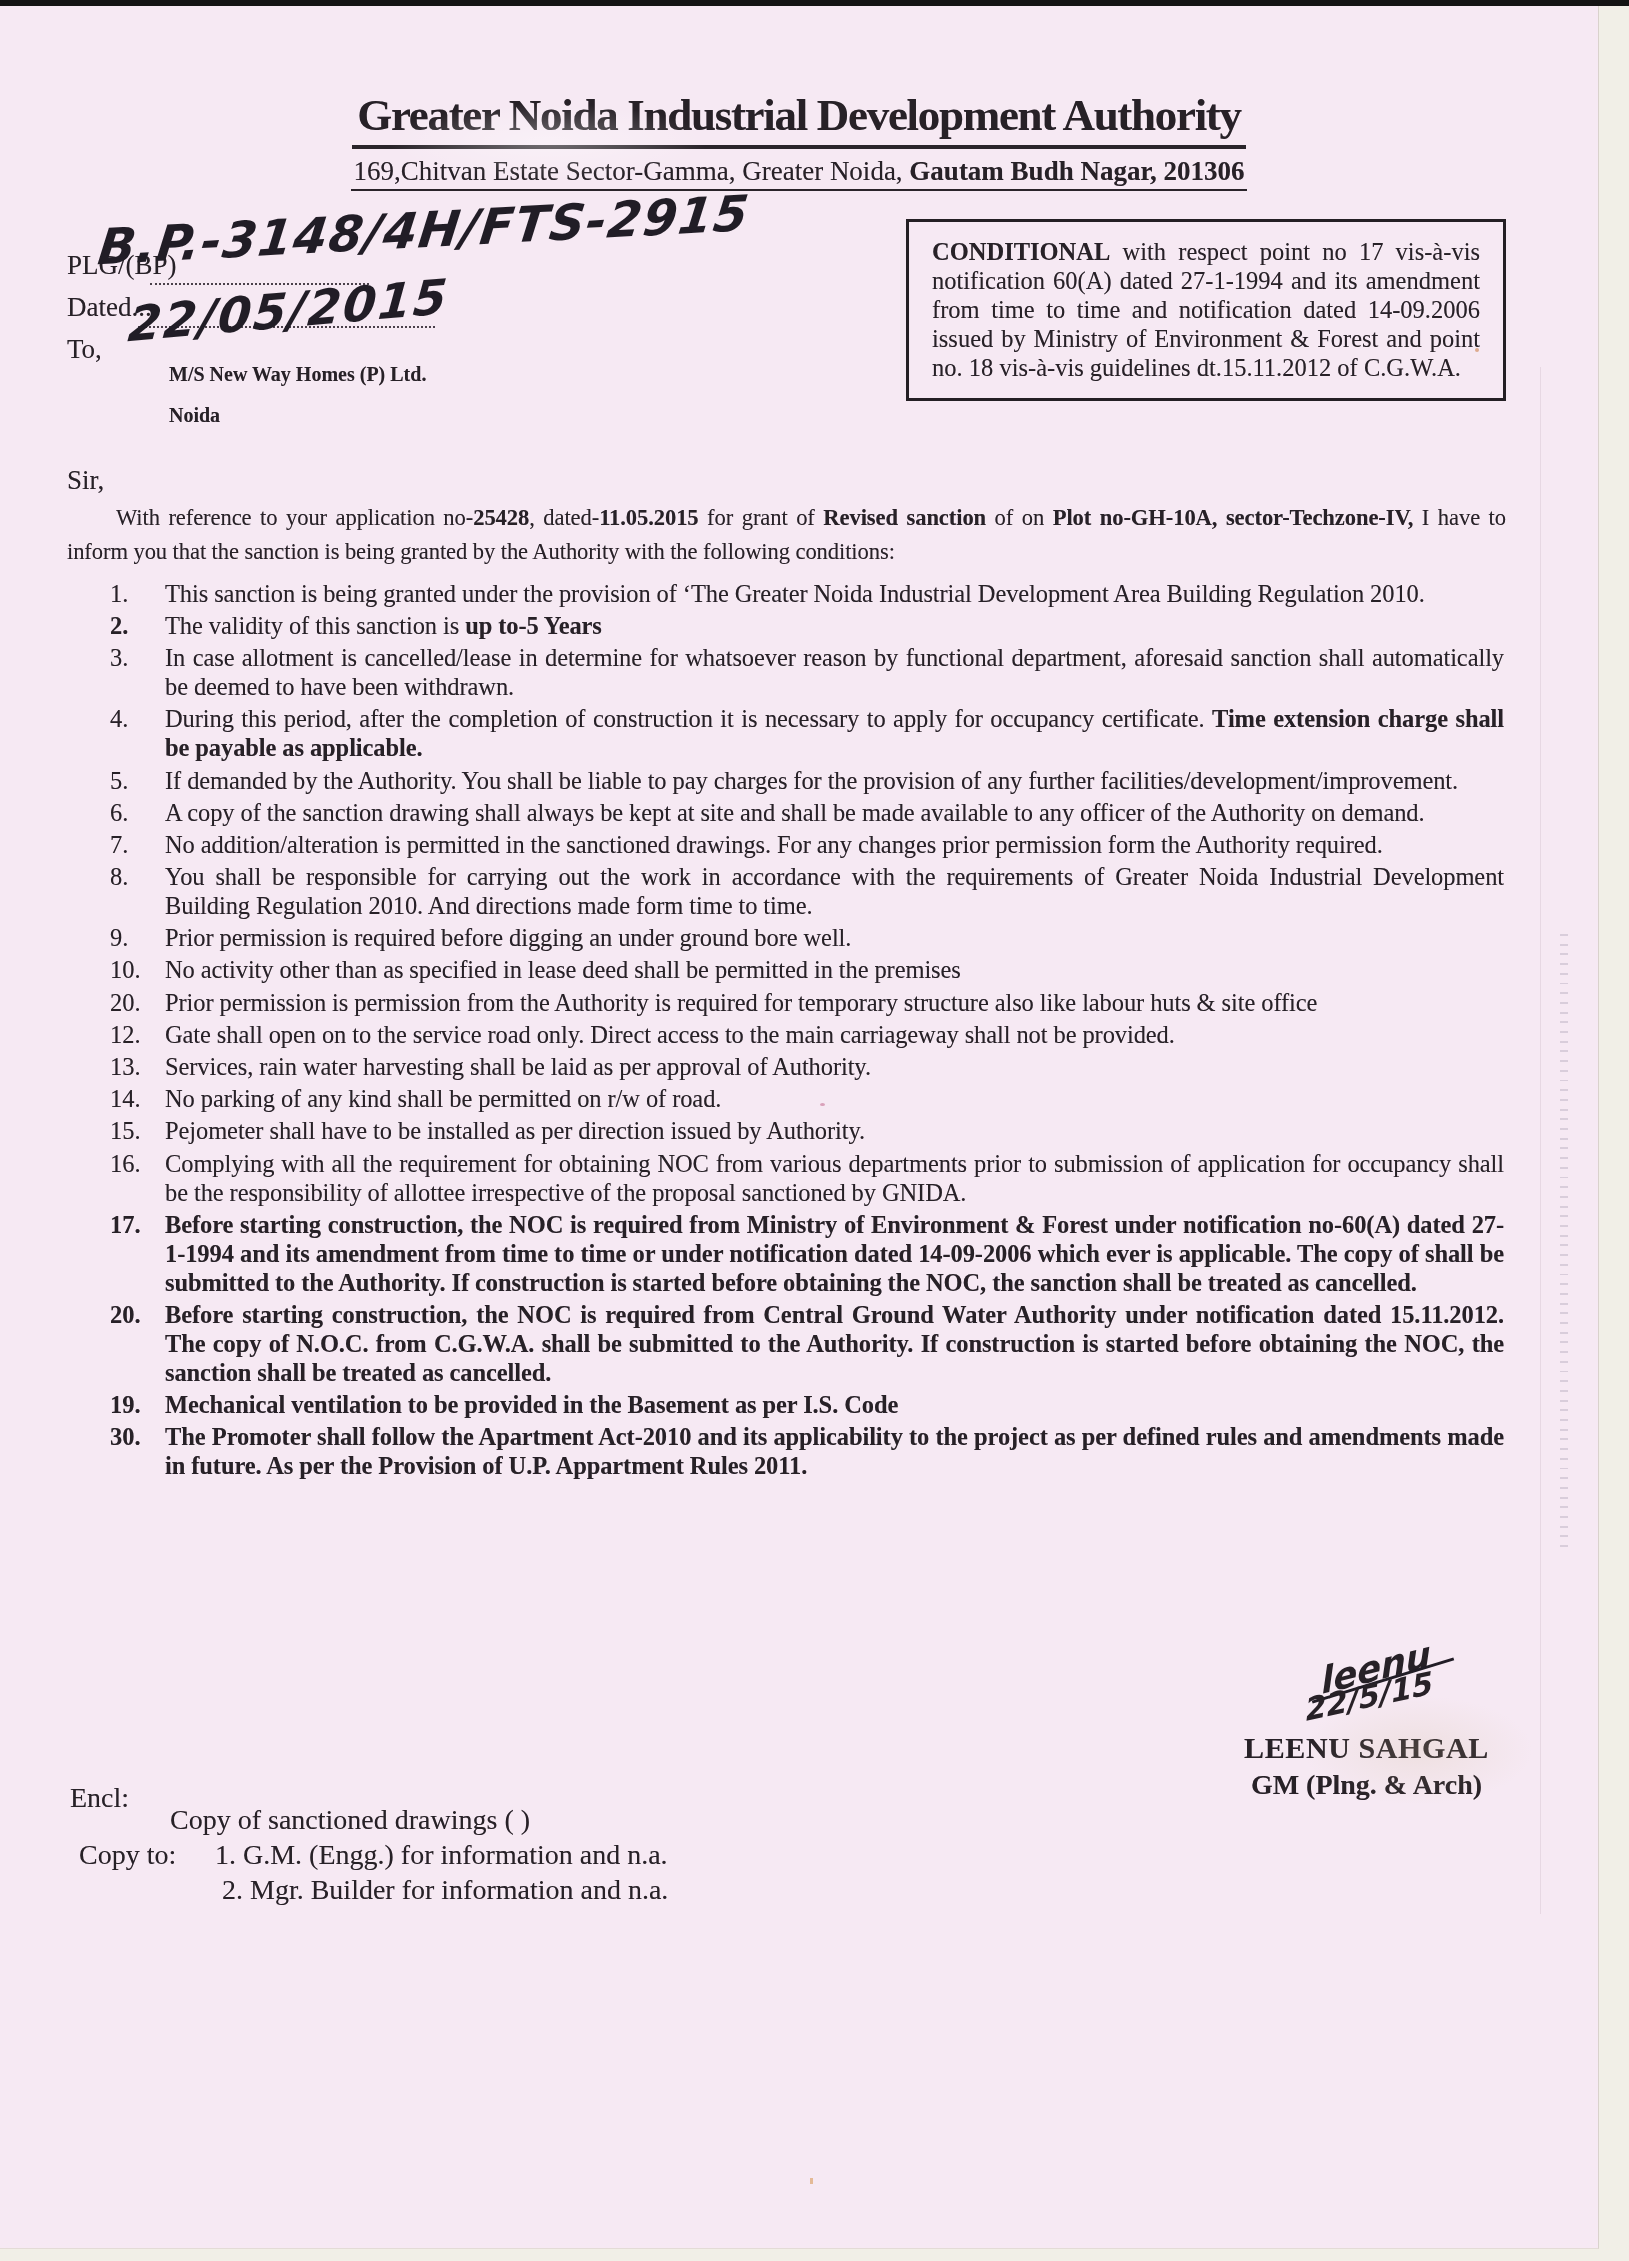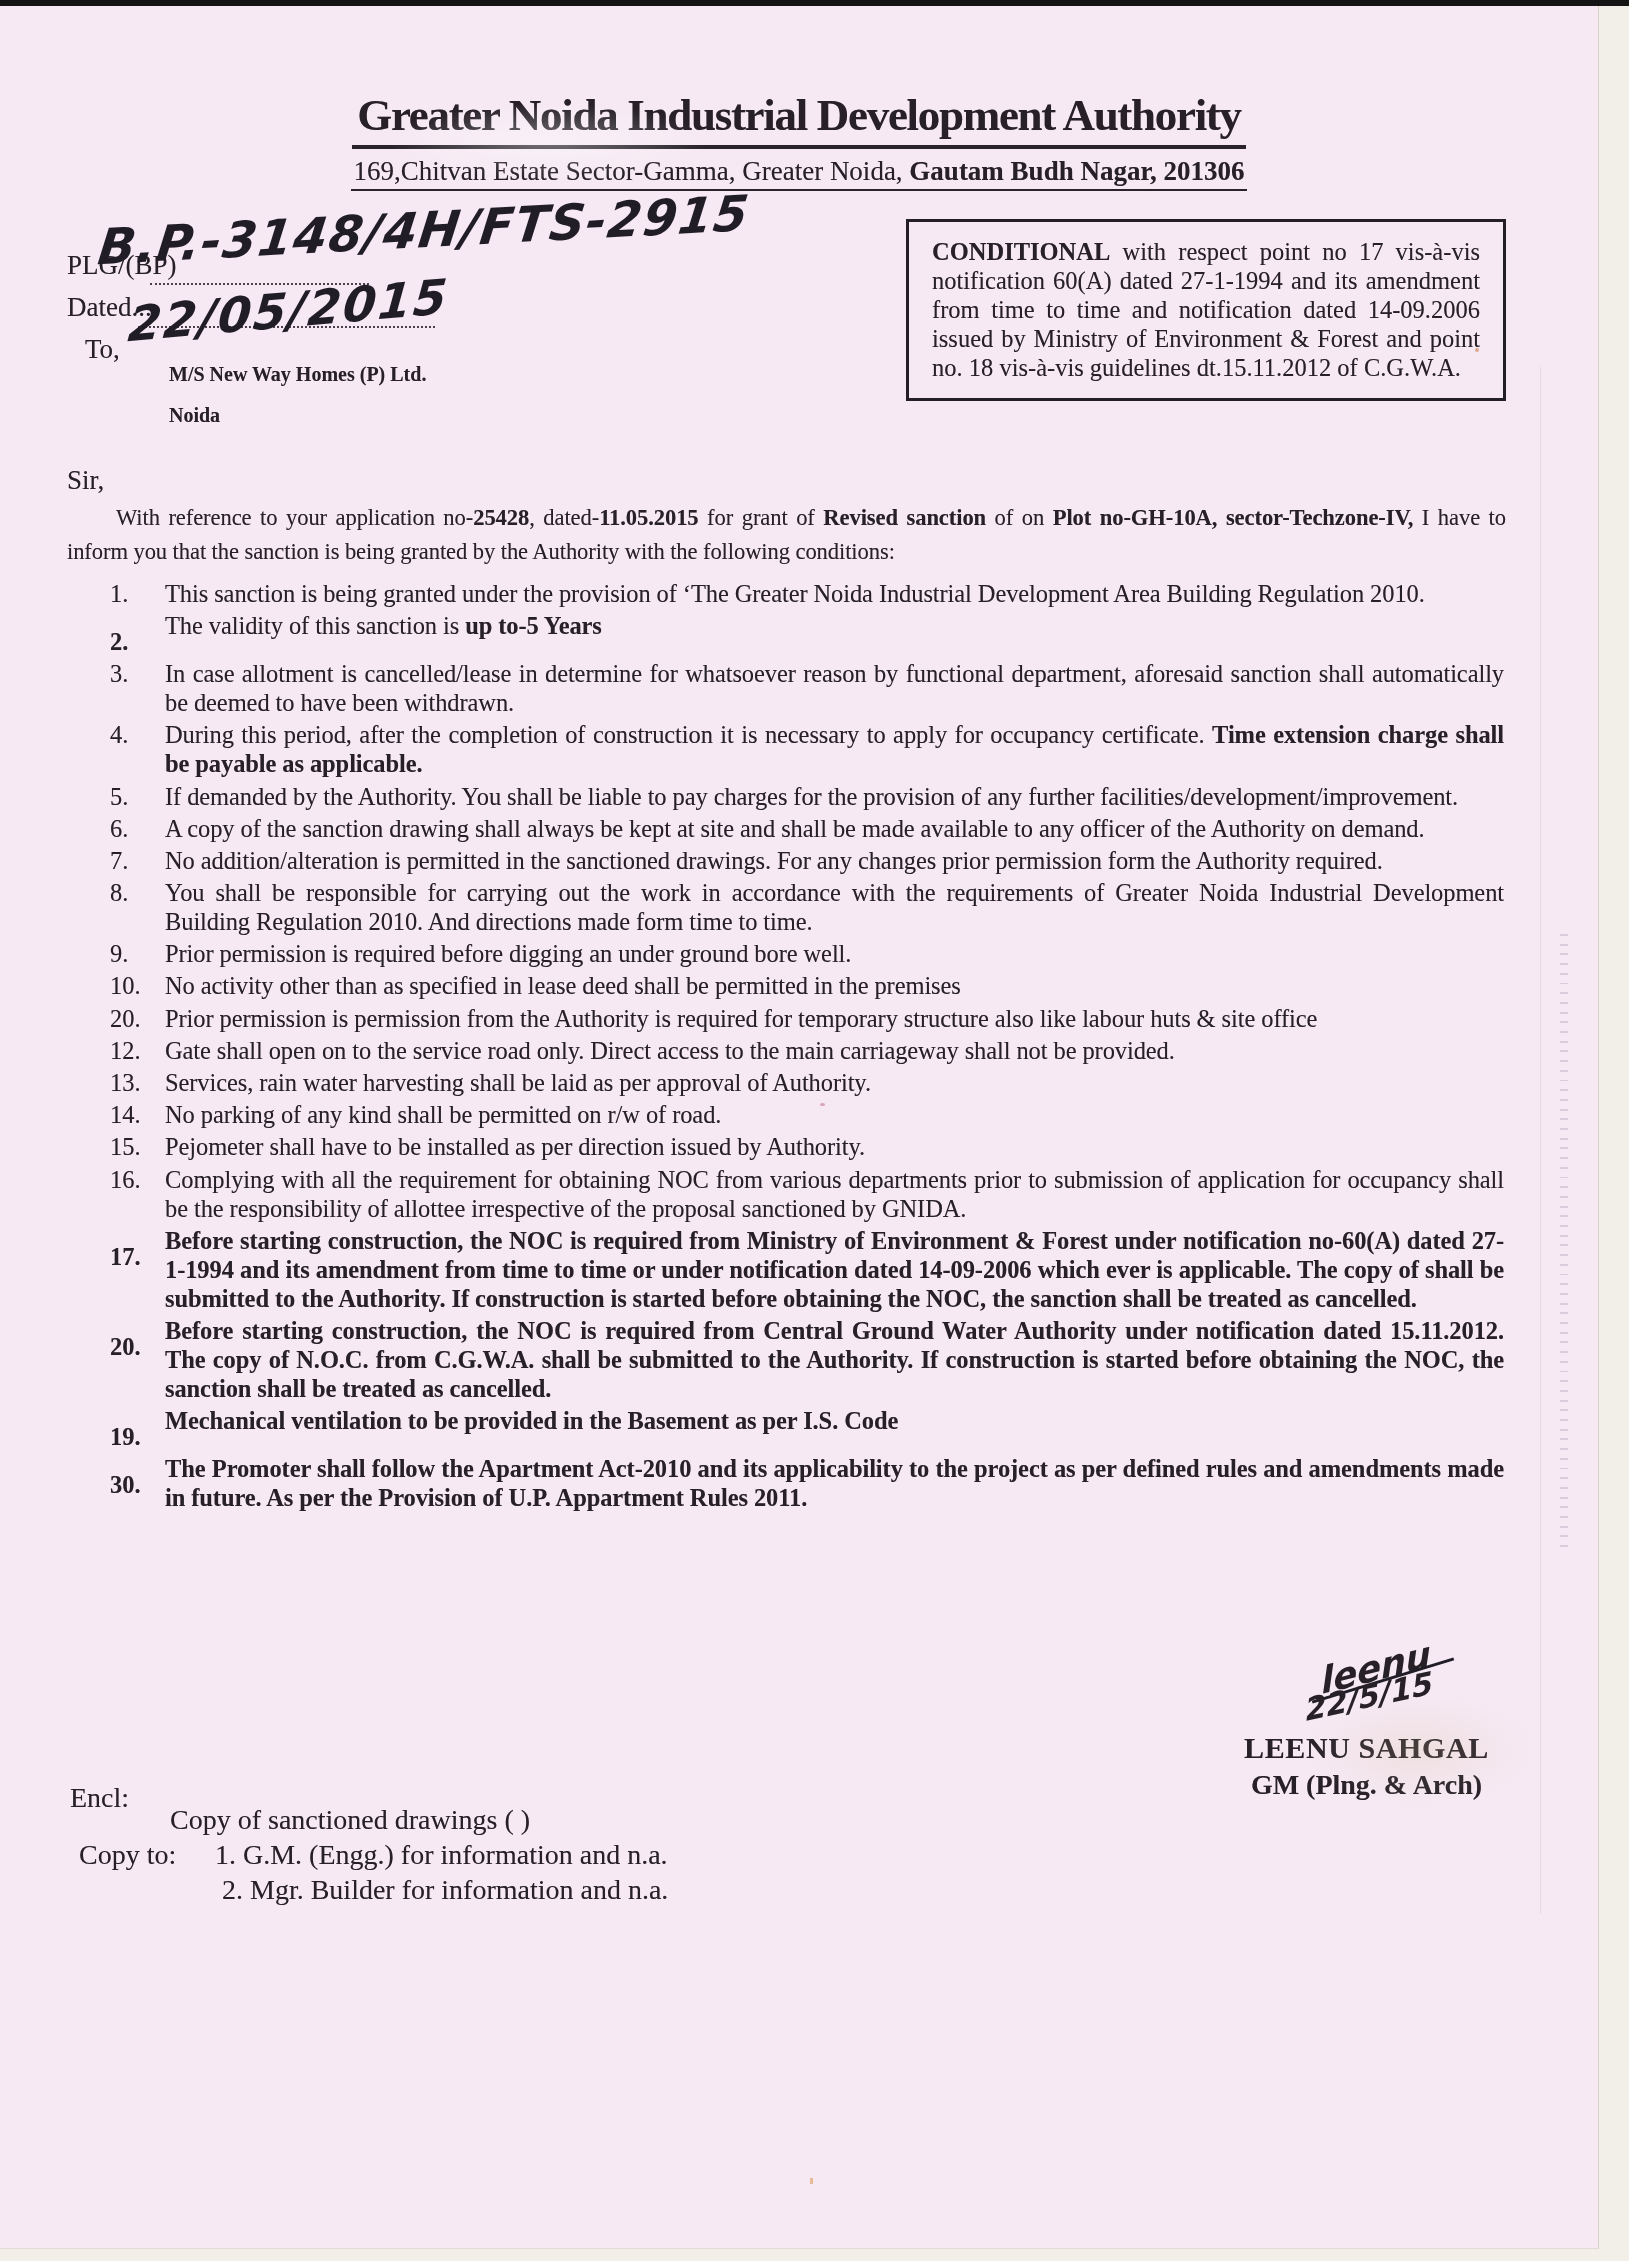"Gautam Budh Nagar, 201306" .b { margin-top: 16px -> none }
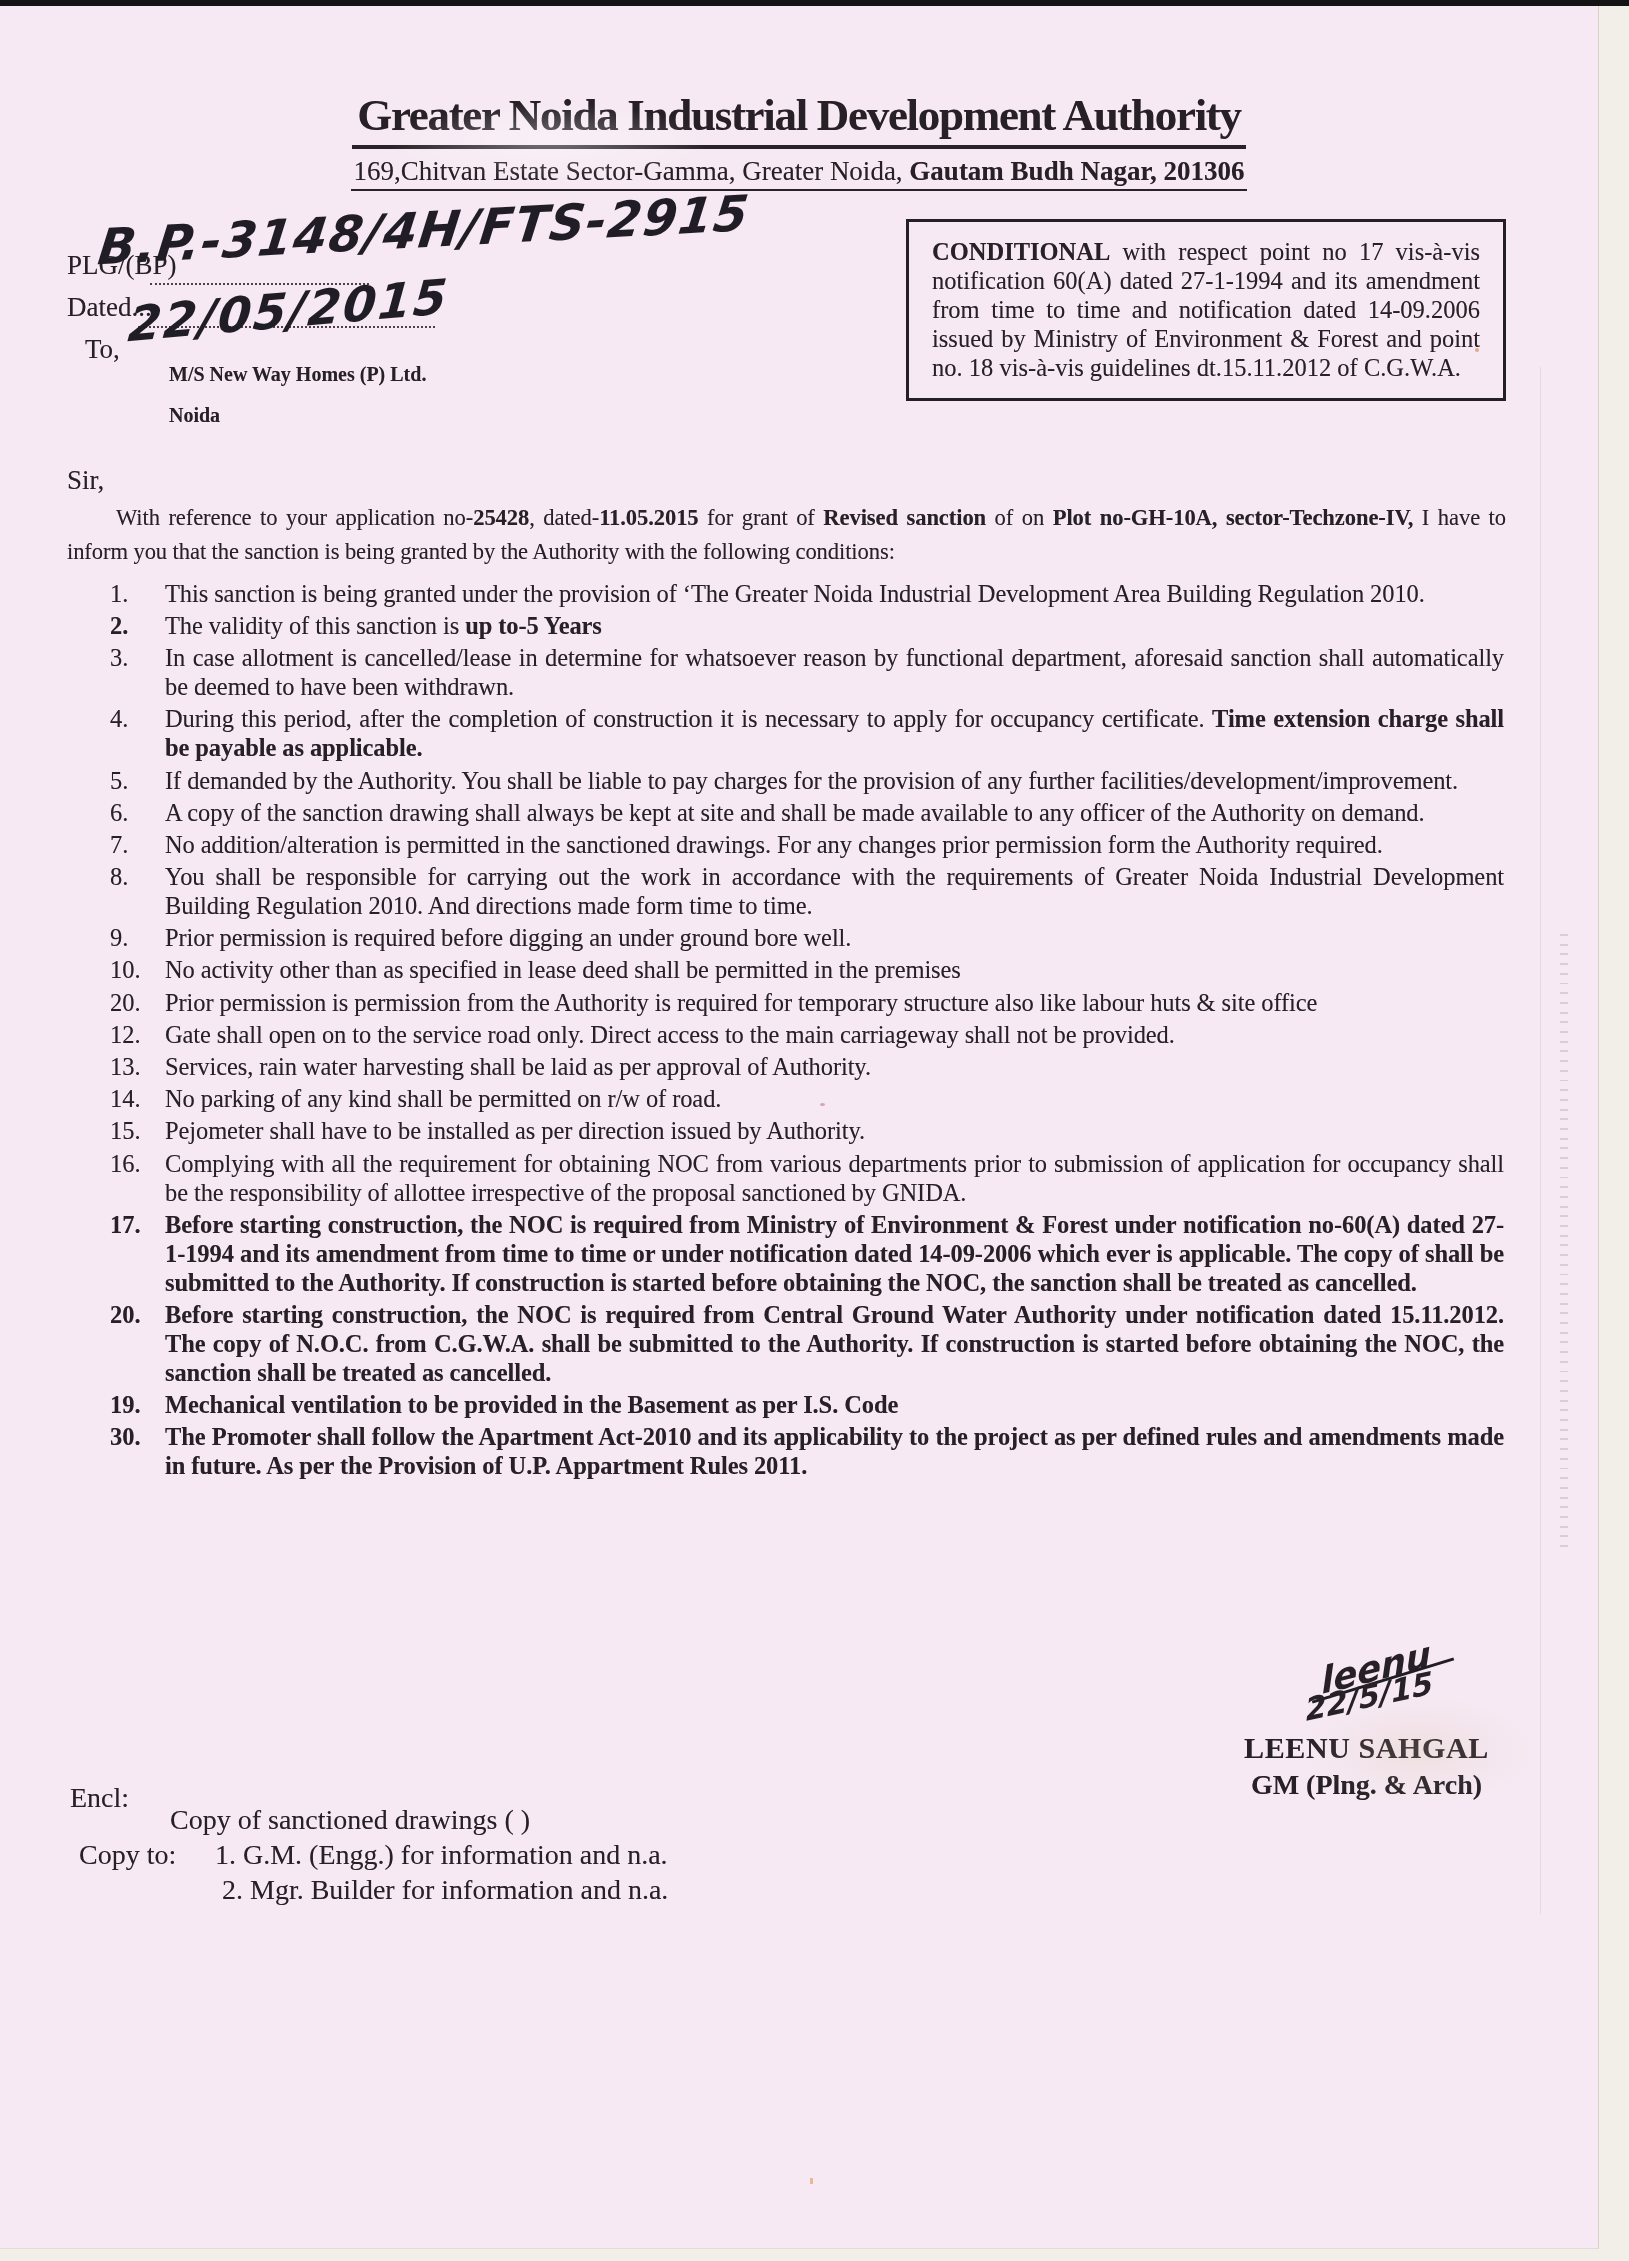"To," .to-line { margin-left: 18px -> none }
